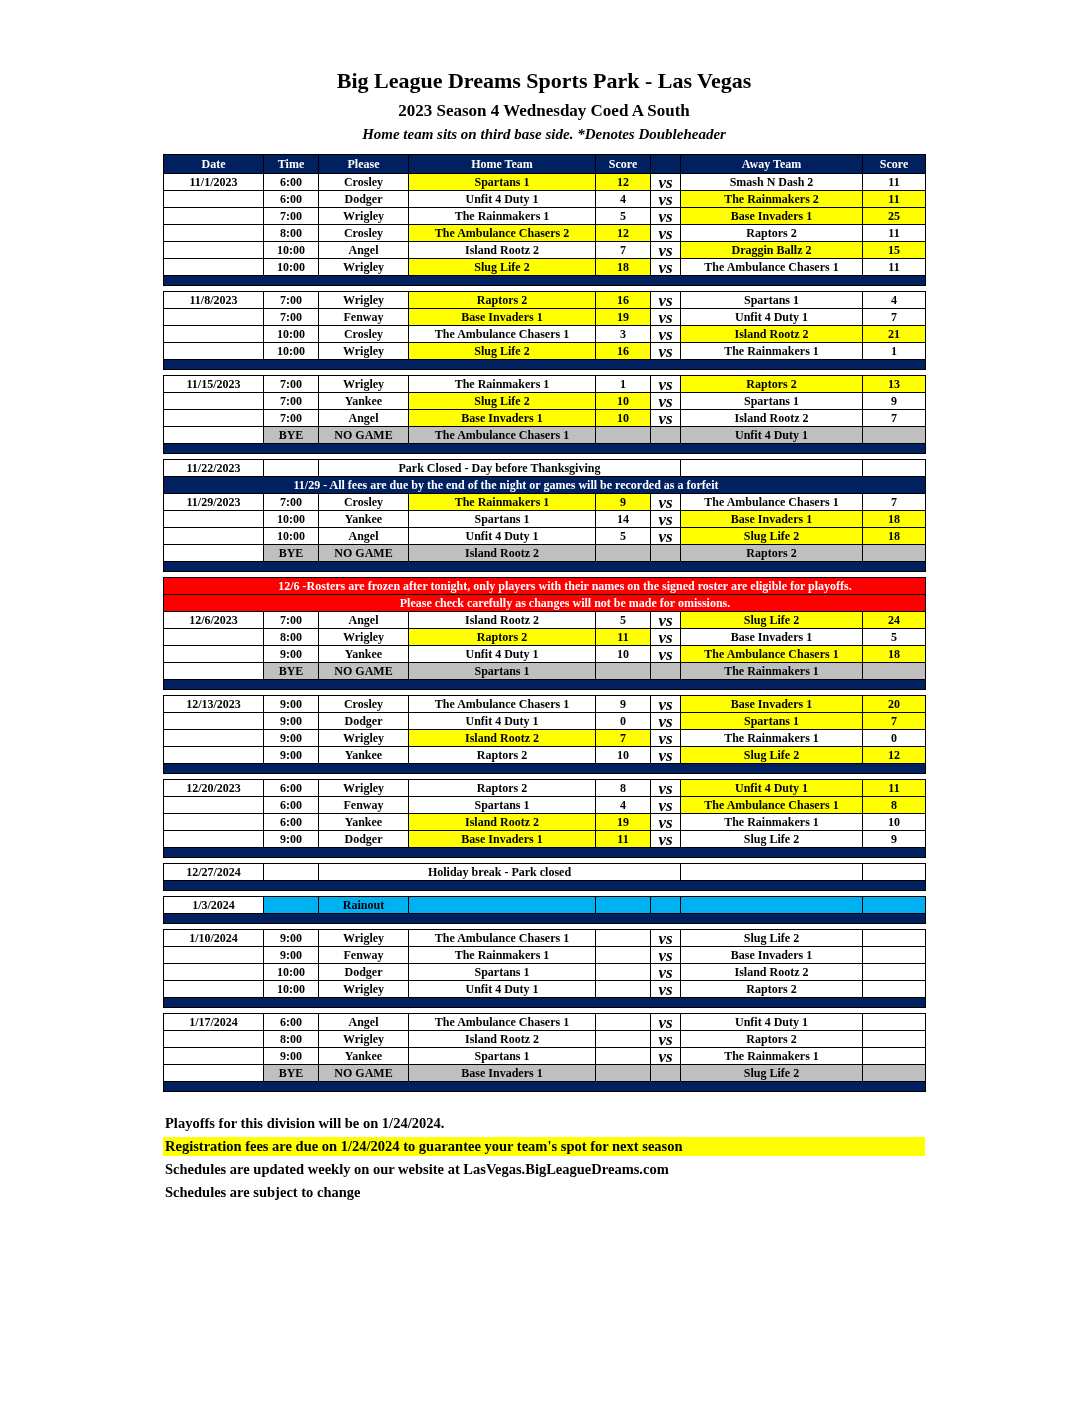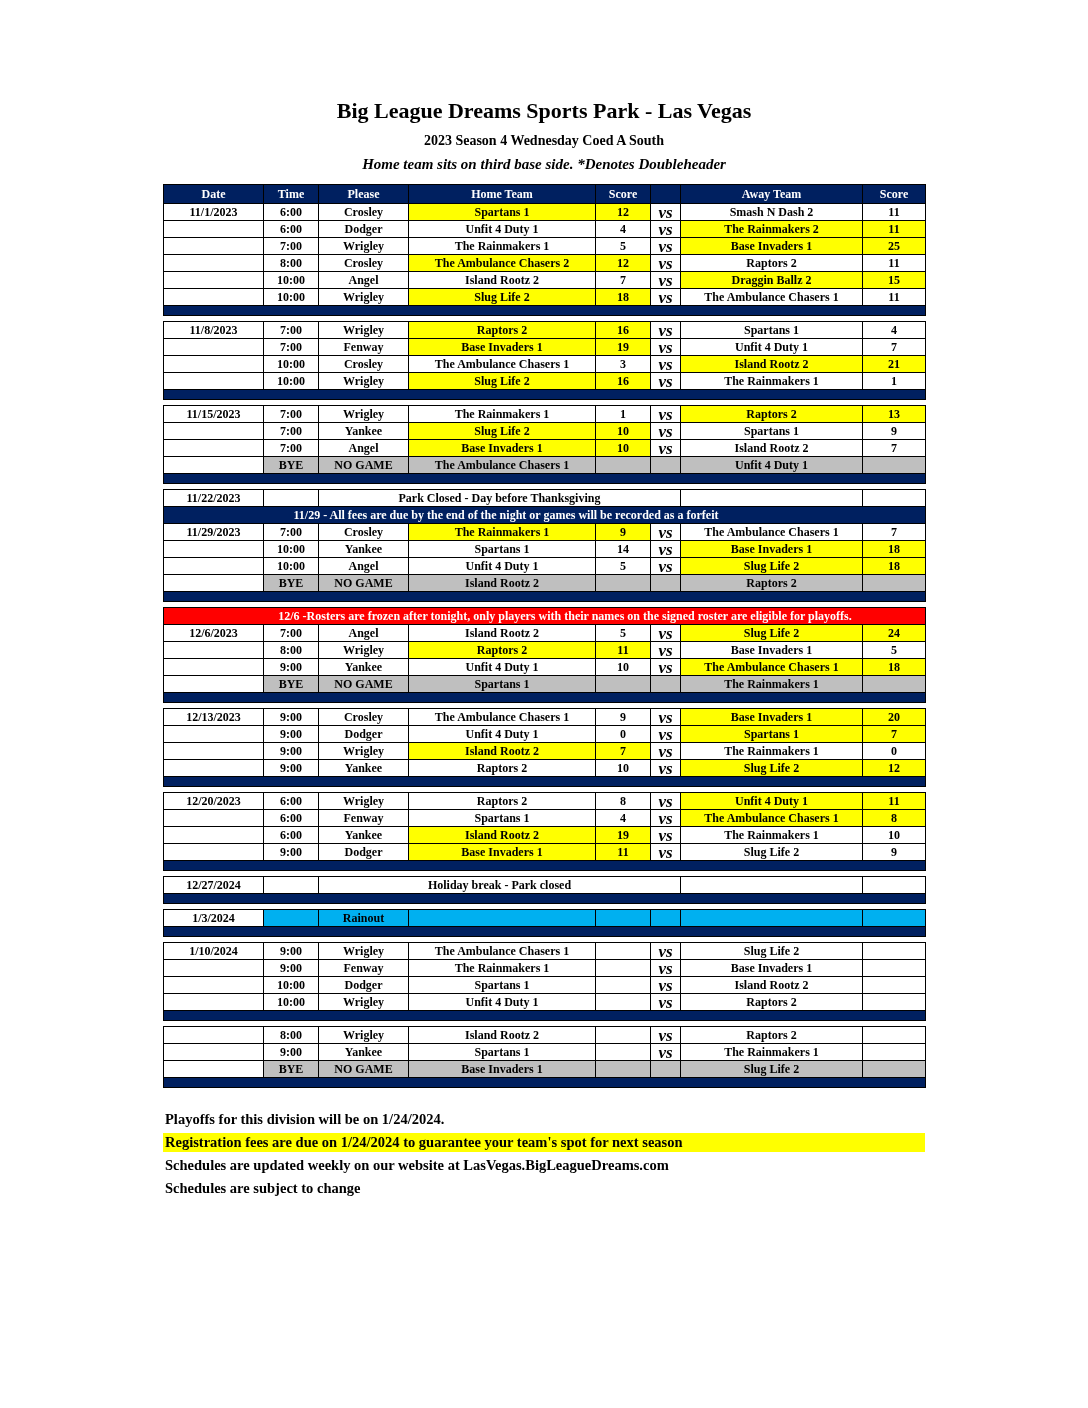"Big League Dreams Sports Park" .title { padding-top: 98px -> 68px }
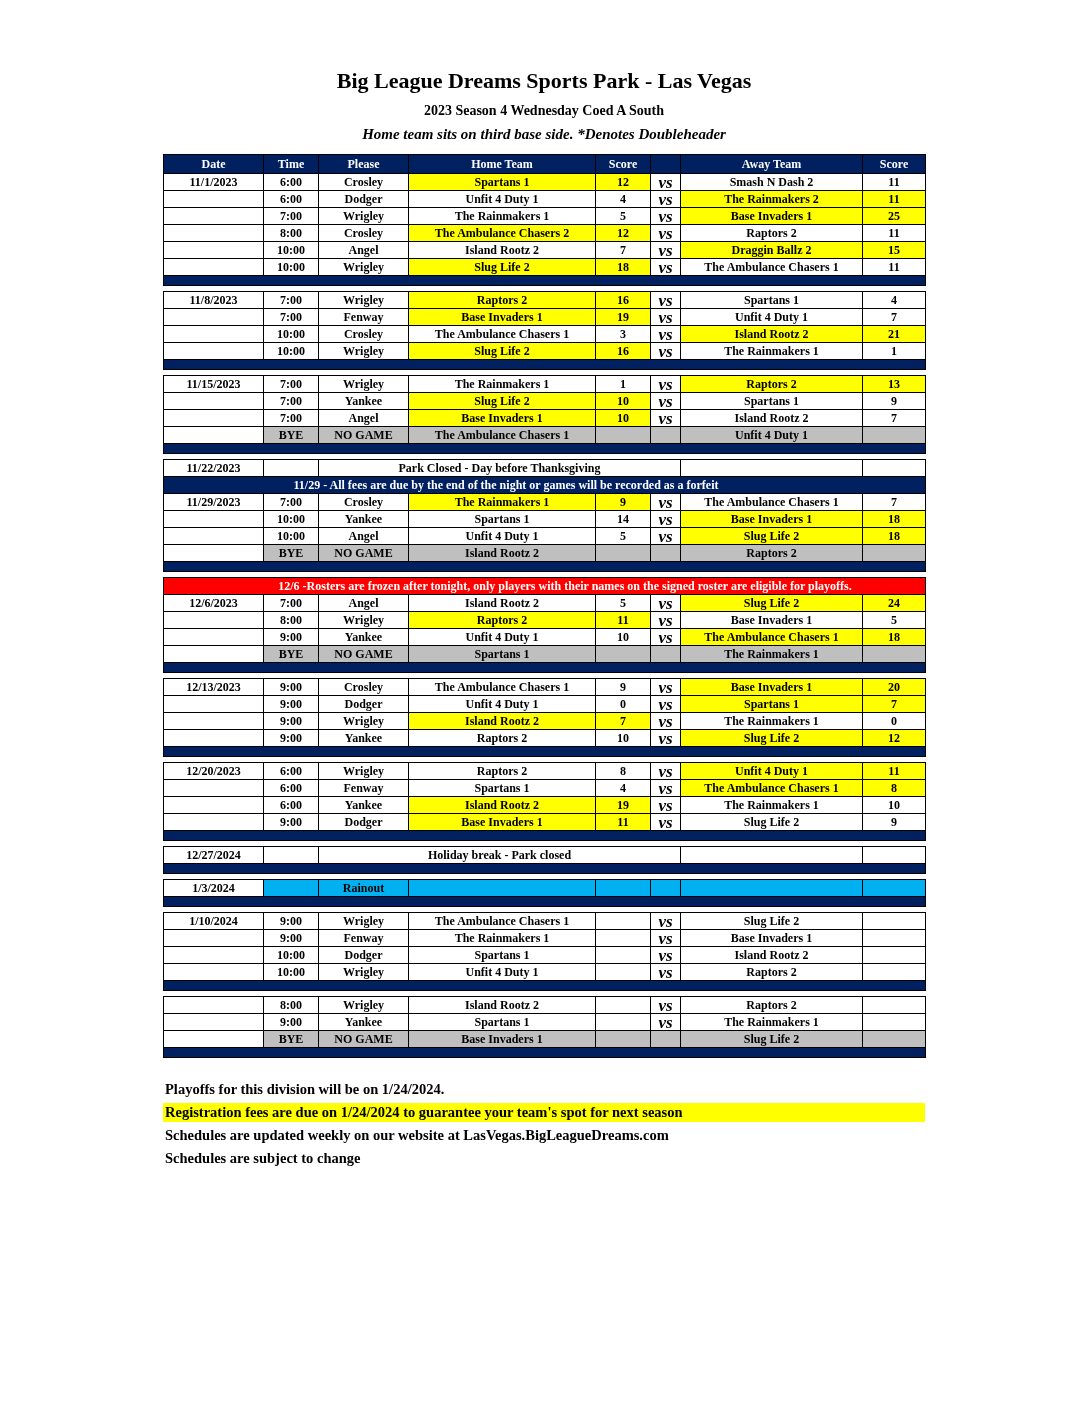"2023 Season 4 Wednesday Coed" .subtitle { font-size: 14px -> 17px }
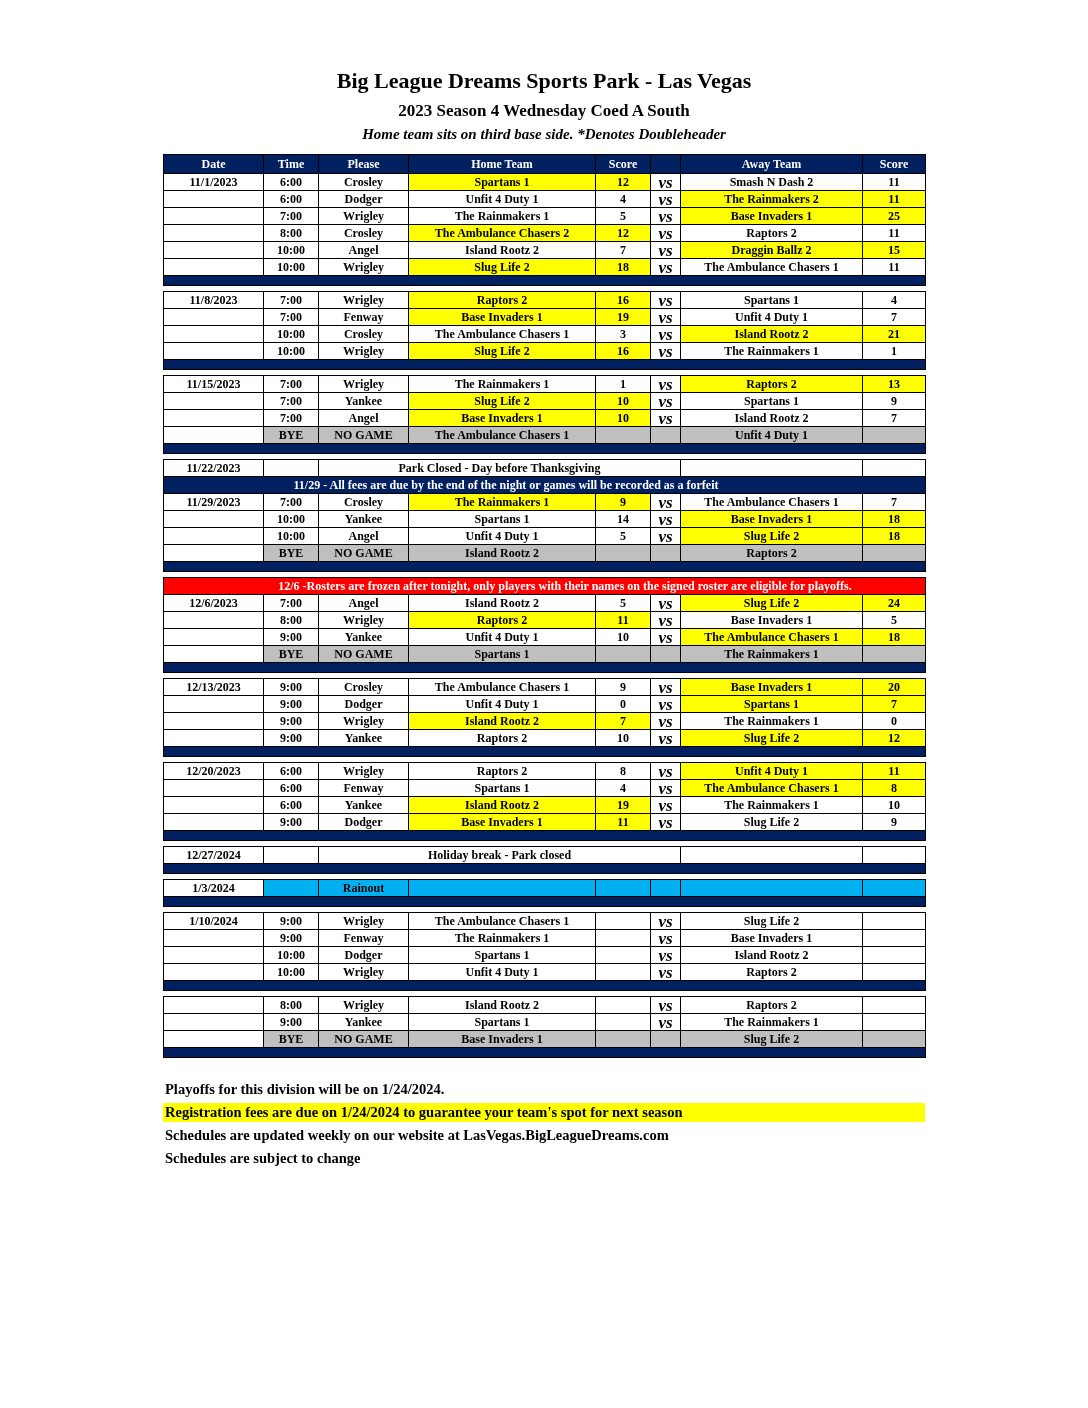"Please check carefully as changes" tr { html: none -> <tr> <td>Please check carefully as changes will not be made for omissions.</td> </tr> }
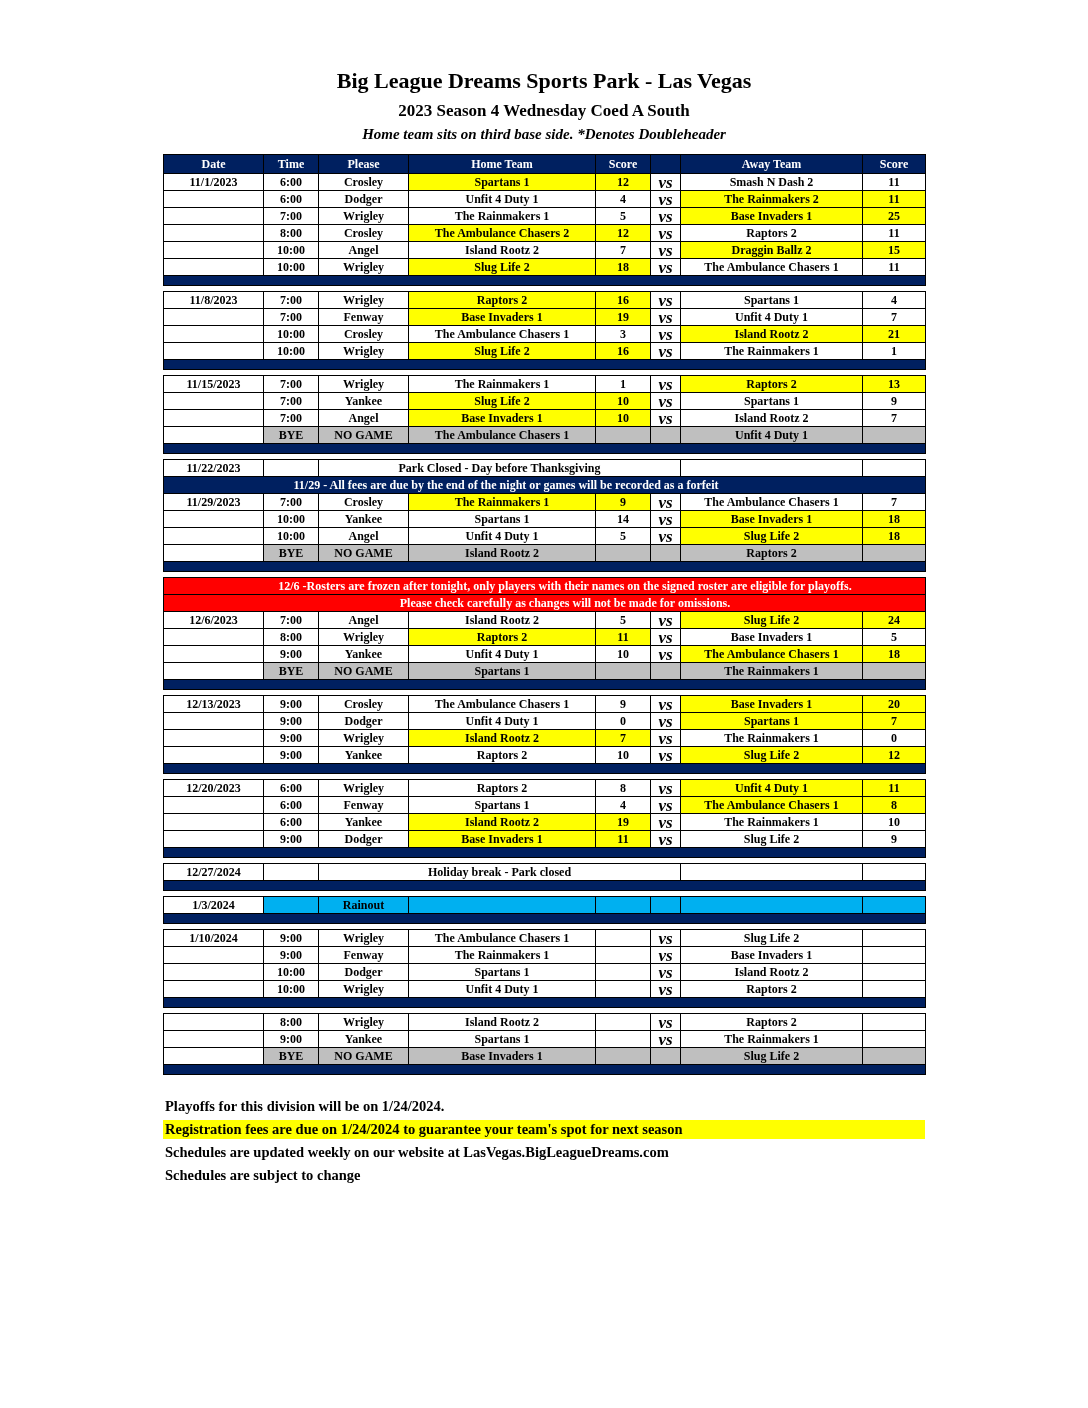"1/17/2024" tr { html: none -> <tr> <td>1/17/2024</td> <td>6:00</td> <td>Angel</td> <td>The Ambulance Chasers 1</td> <td></td> <td>vs</td> <td>Unfit 4 Duty 1</td> <td></td> </tr> }
